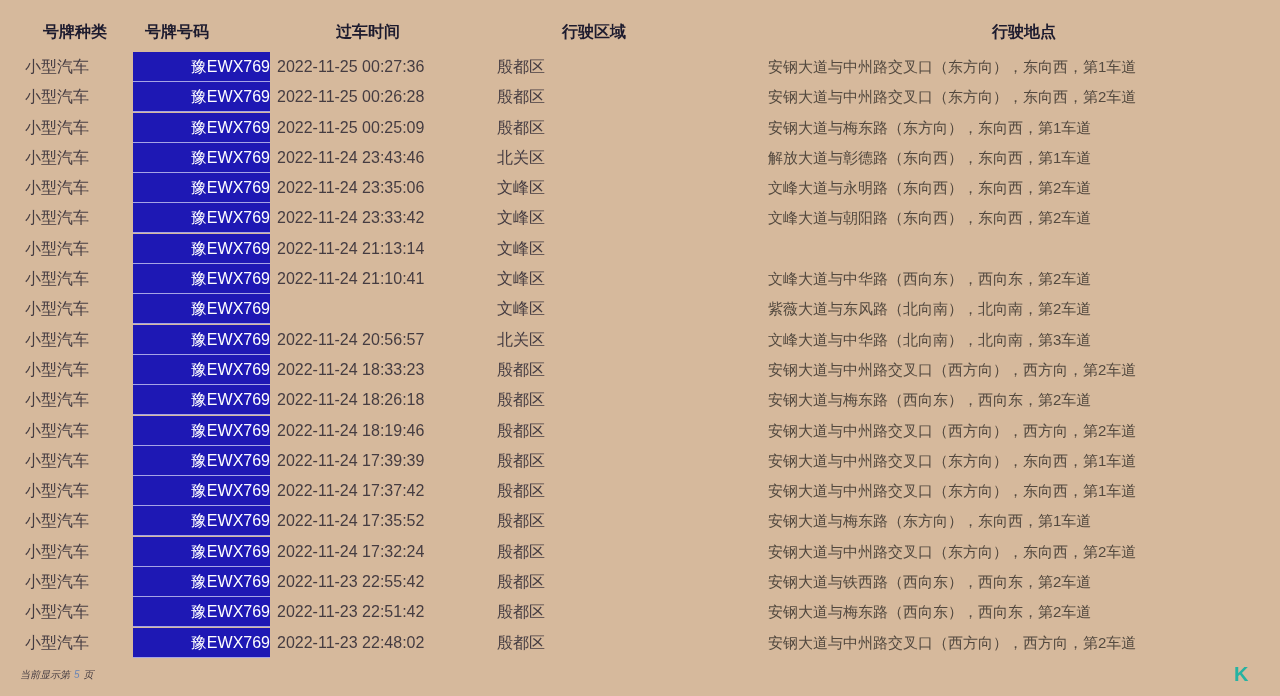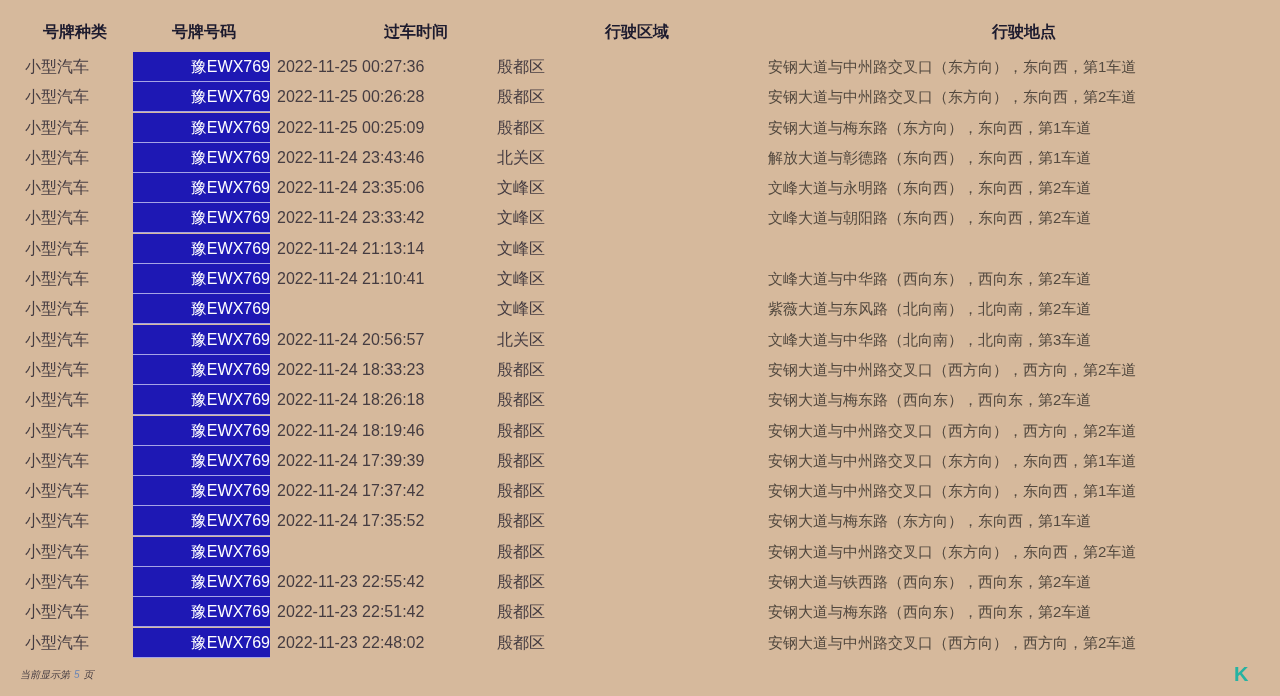"号牌号码" .h2 { left: 204px -> 177px }
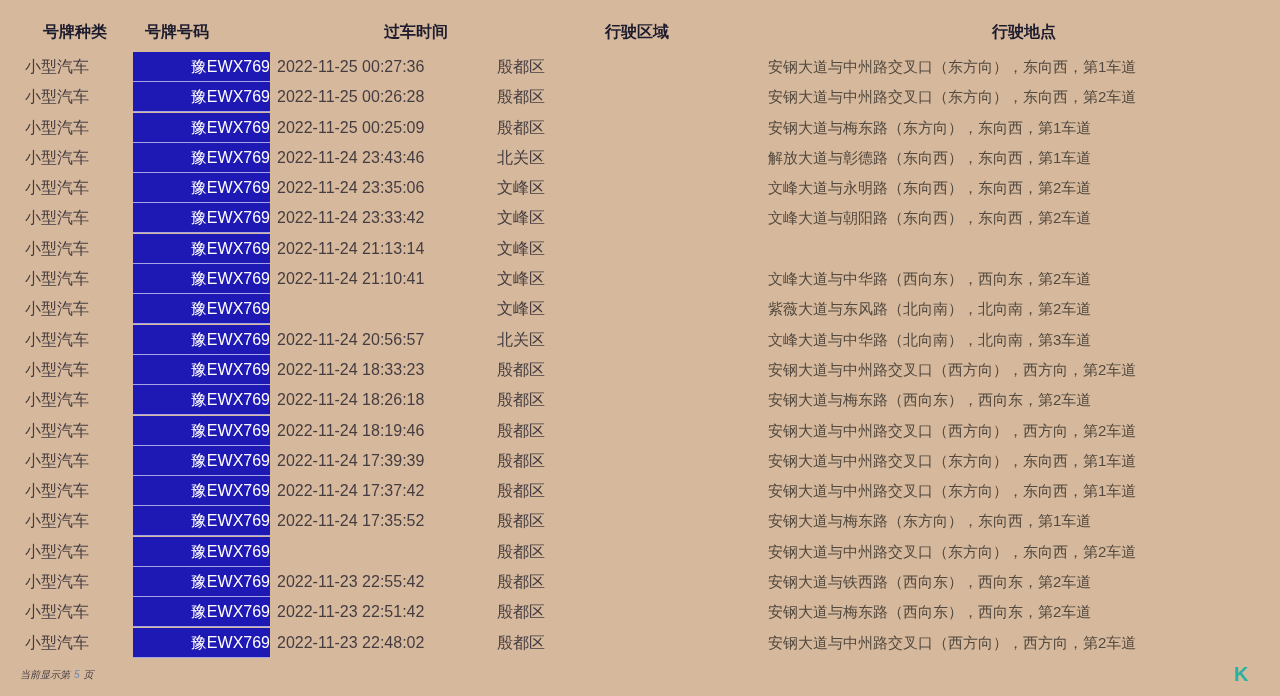"过车时间" .h3 { margin-left: 48px -> none }
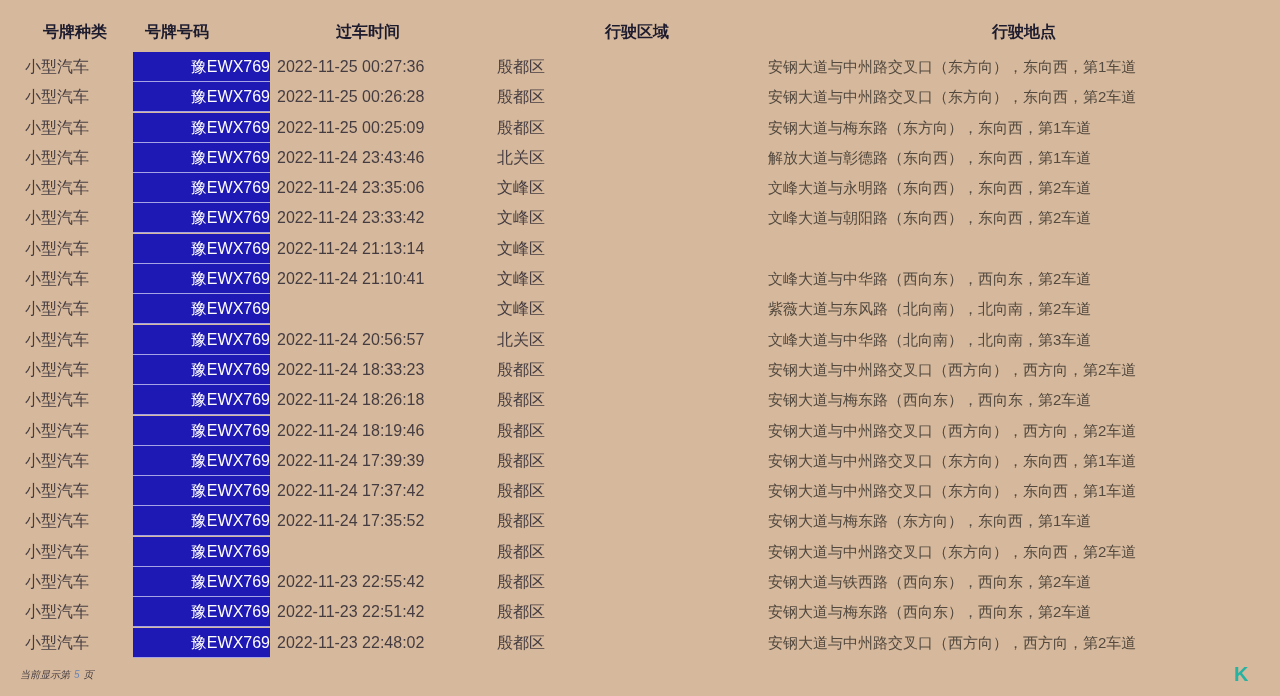"行驶区域" .h4 { left: 637px -> 594px }
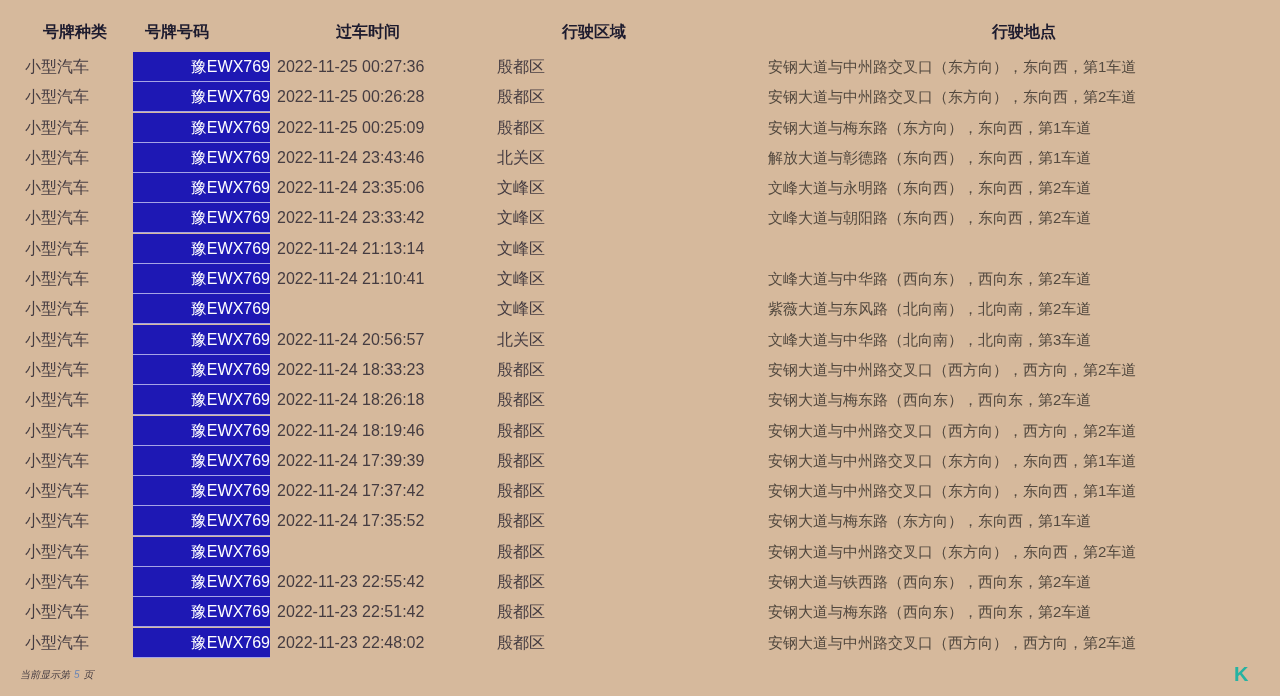"2022-11-24 17:32:24" span.c3 { html: none -> <span>2022-11-24 17:32:24</span> }
